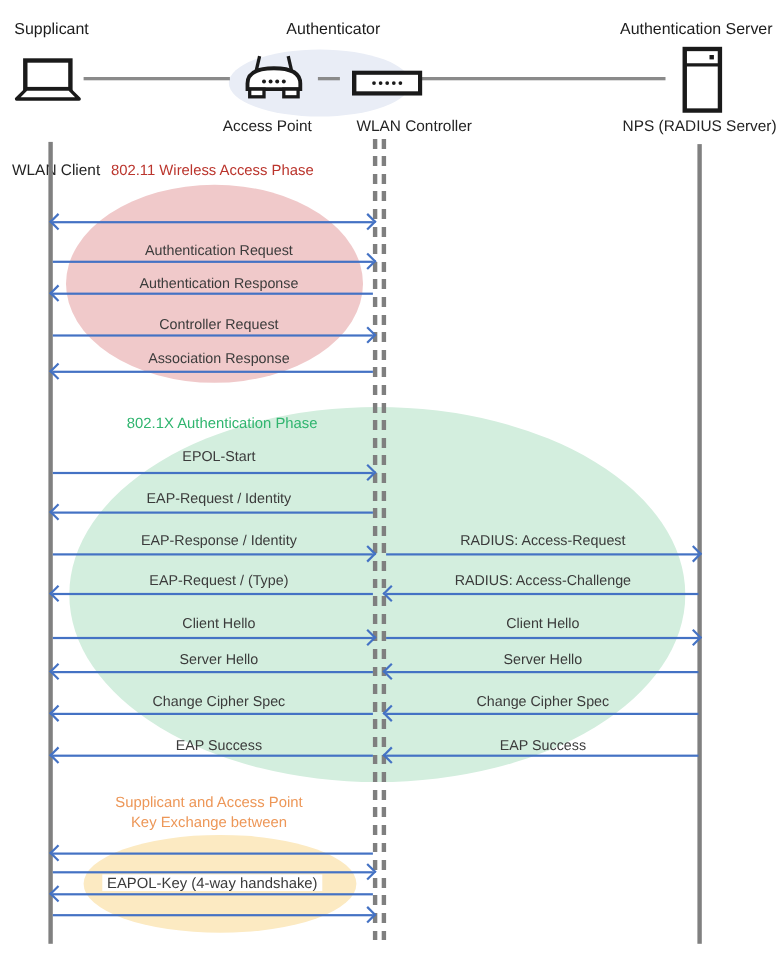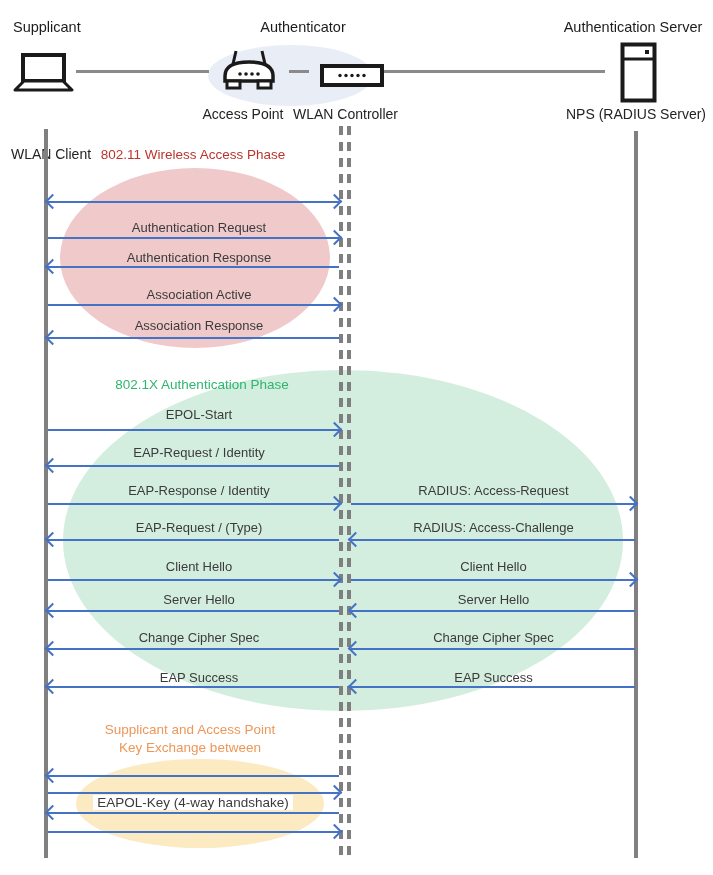"WLAN Controller" div.dev { left: 293px -> 324px }
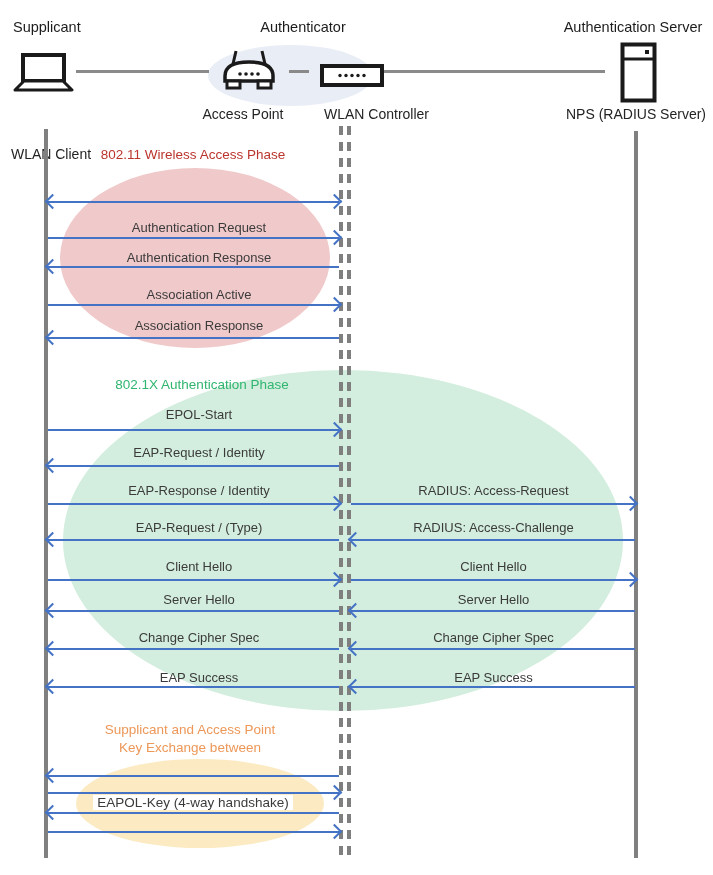"Association Active" div.mlabel { text: Association Active -> Controller Request }
